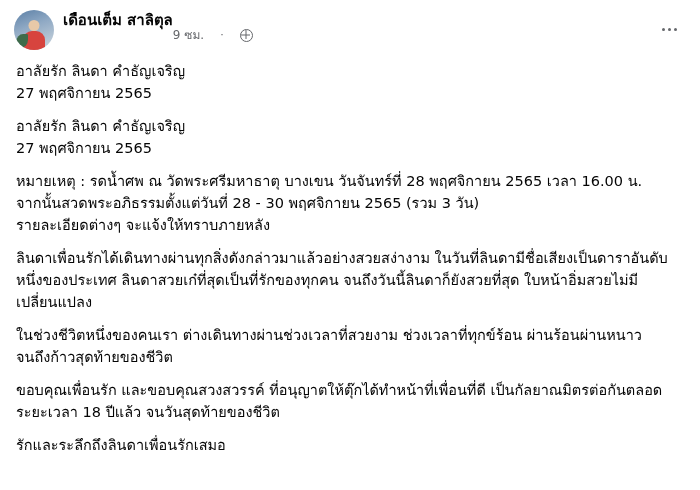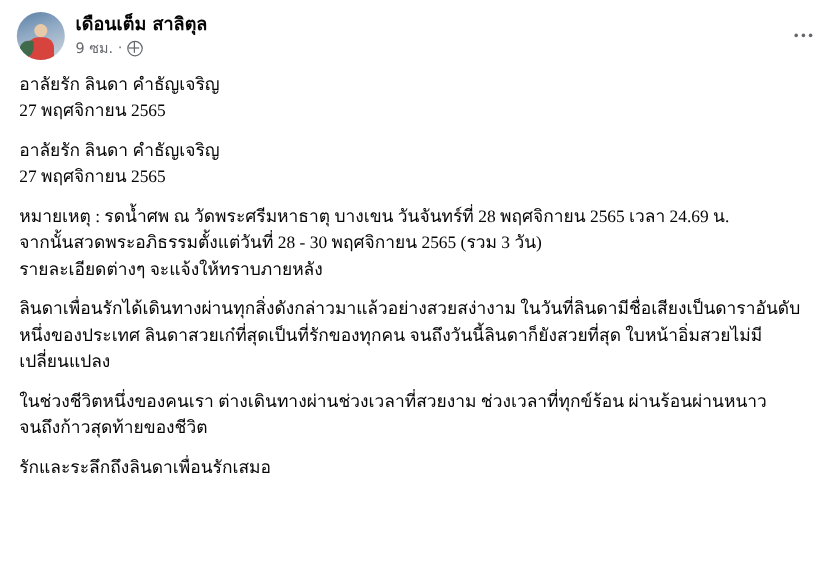"เดือนเต็ม สาลิตุล" .header-text { flex-direction: column -> row }
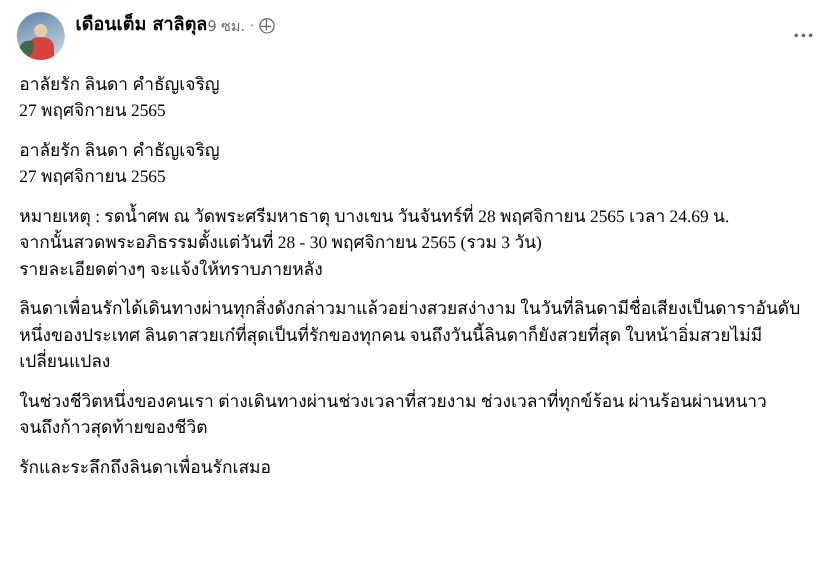"9 ซม." .meta { gap: 4px -> 16px; margin-top: 2px -> 16px }
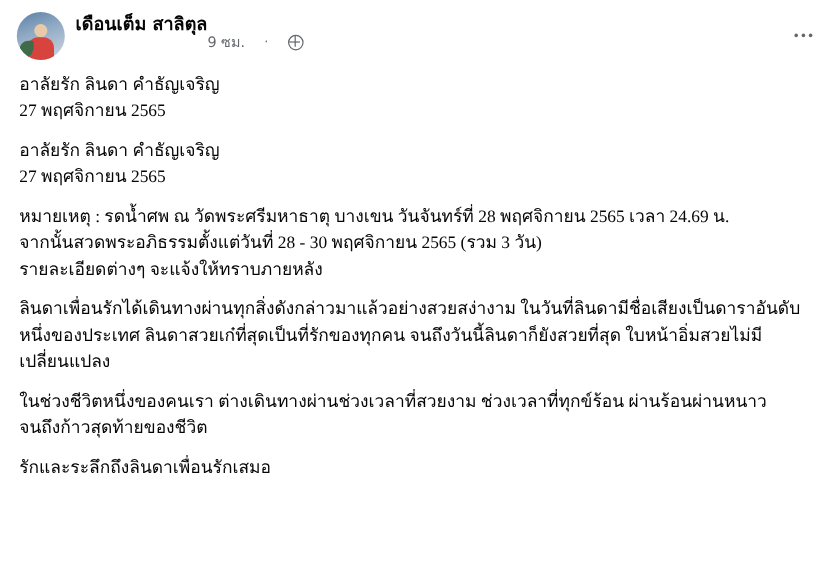"อาลัยรัก ลินดา คำธัญเจริญ" .para { font-family: Liberation Serif, serif -> none }
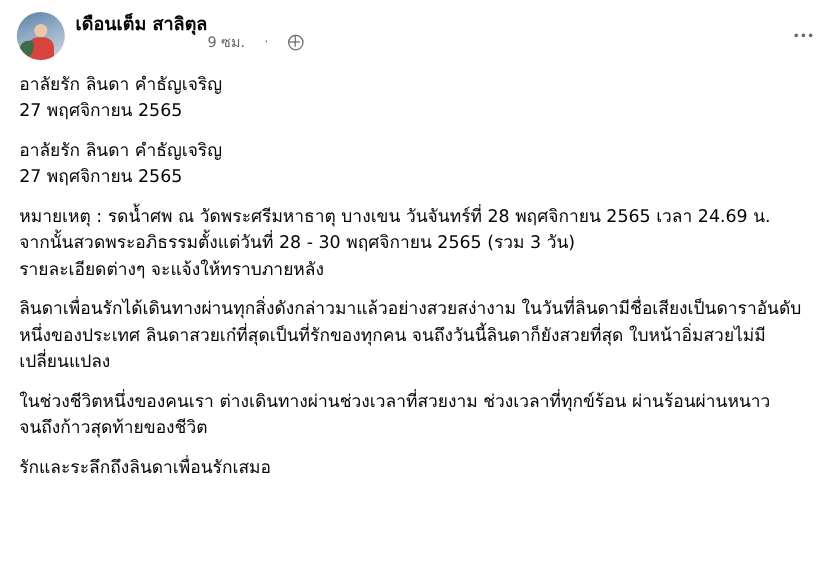"หมายเหตุ : รดน้ำศพ ณ วัดพระศรีมหาธาตุ" p.para { text: 24.69 -> 16.00 }
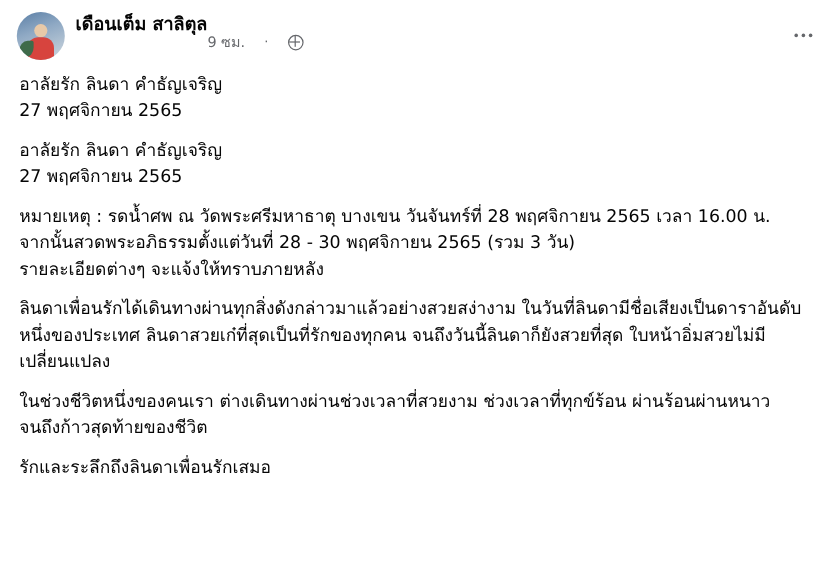"ขอบคุณเพื่อนรัก และขอบคุณสวงสวรรค์" p.para { html: none -> <p>ขอบคุณเพื่อนรัก และขอบคุณสวงสวรรค์ ที่อนุญาตให้ตุ๊กได้ทำหน้าที่เพื่อนที่ดี เป็นกัลยาณมิตรต่อกันตลอดระยะเวลา 18 ปีแล้ว จนวันสุดท้ายของชีวิต</p> }
